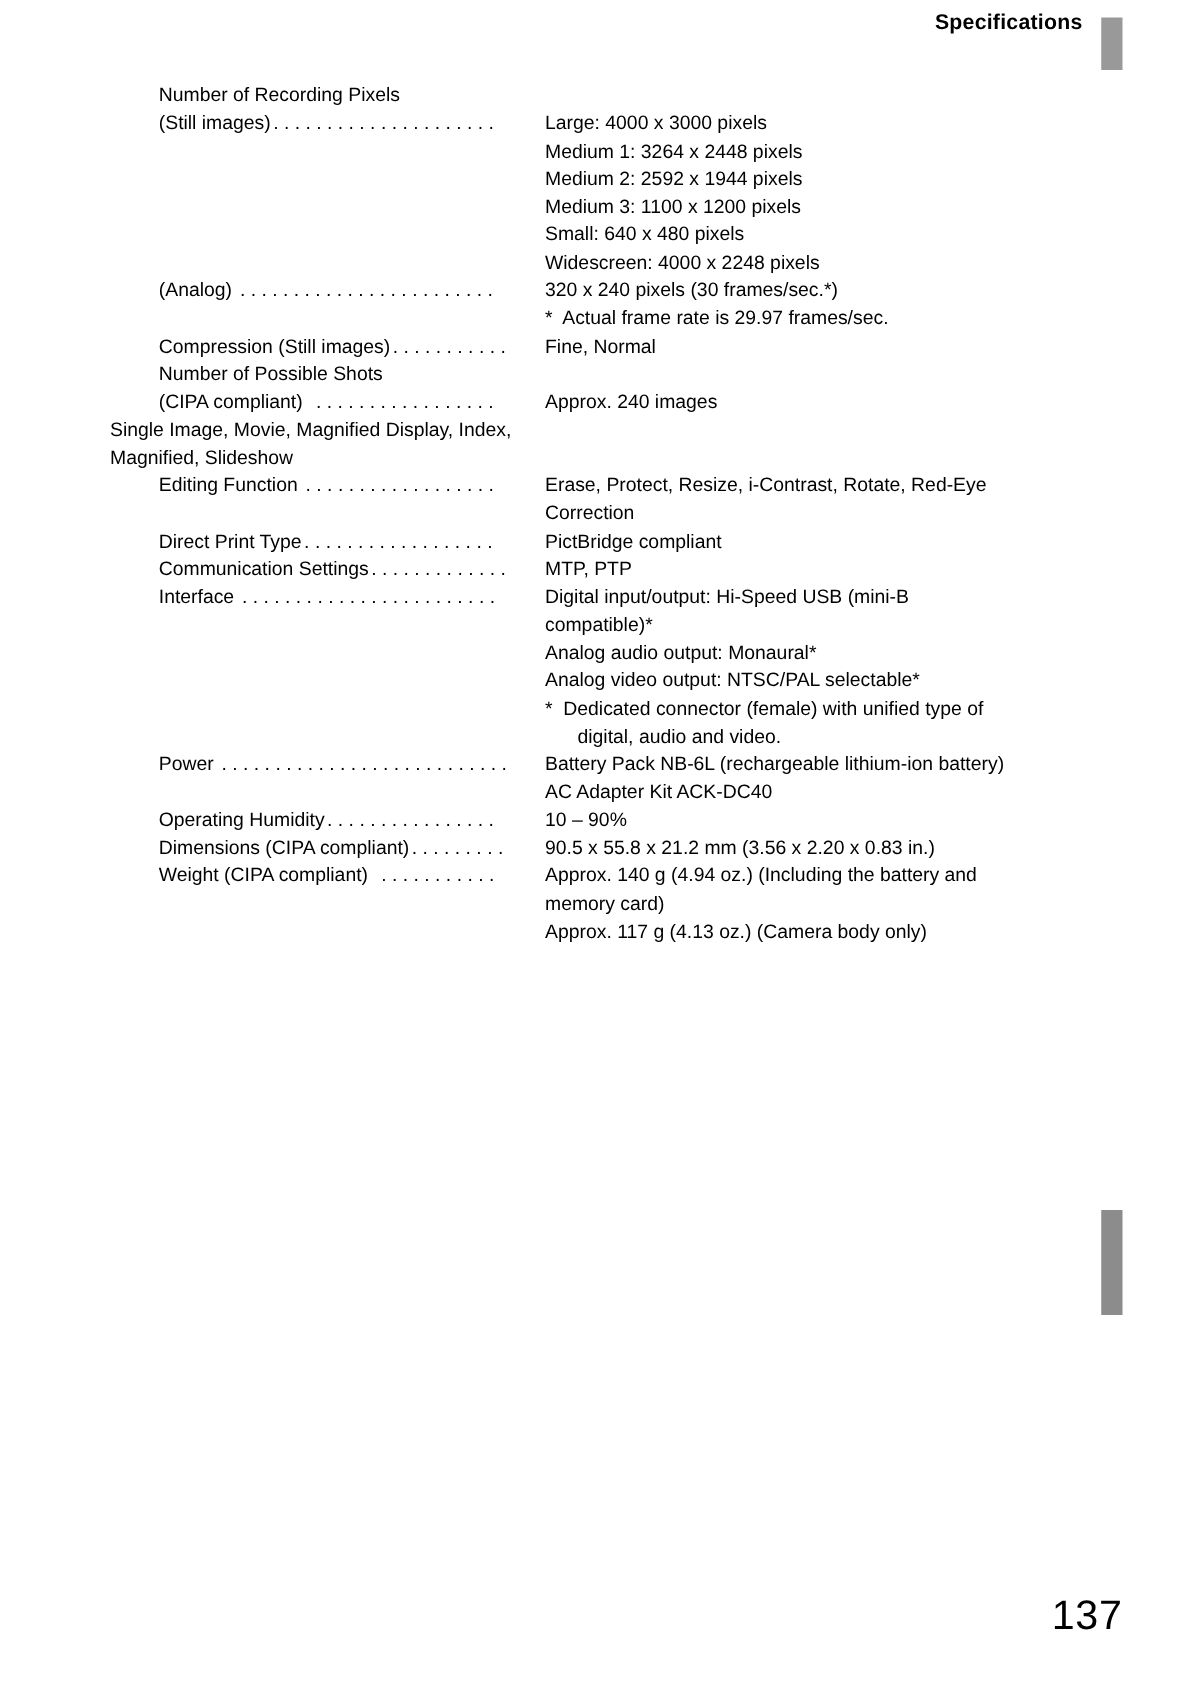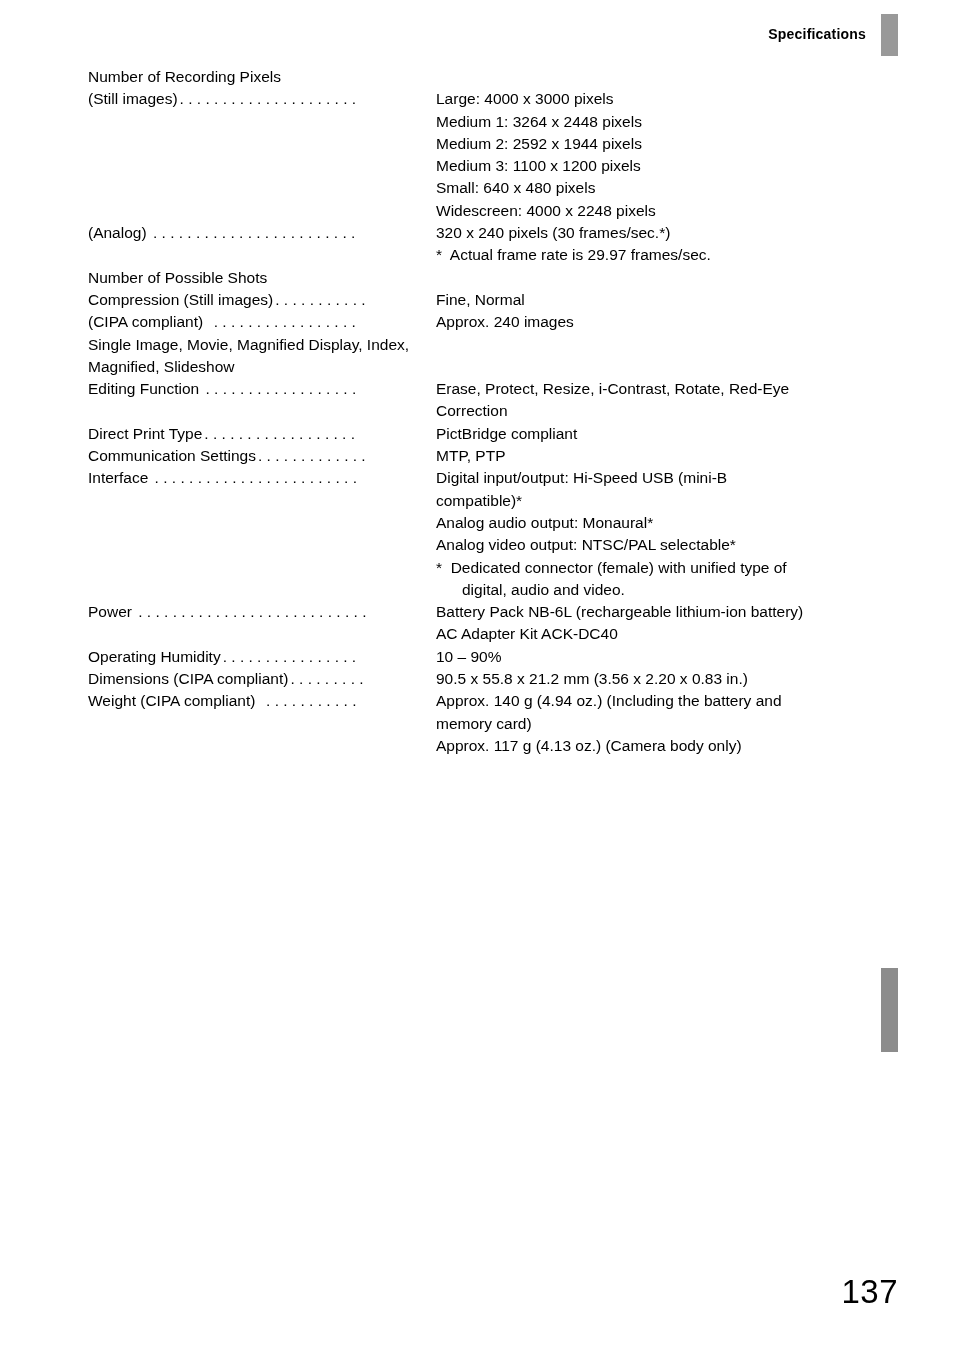"Specifications" .page-header { font-size: 14px -> 17px; top: 26px -> 8px }
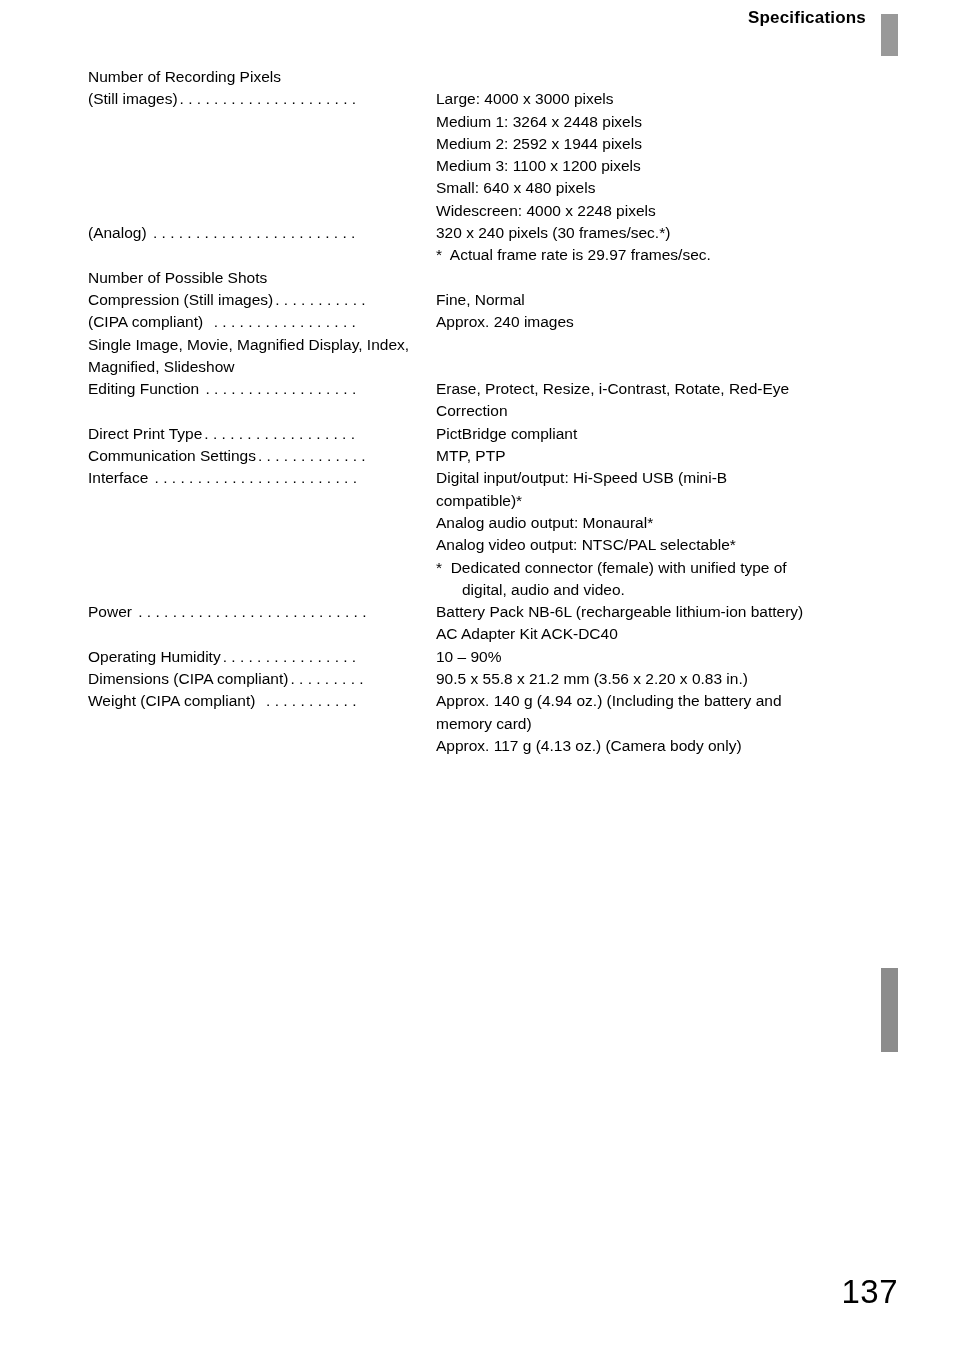"Number of Recording Pixels" .spec-label .lbl-text { margin-left: none -> 39px }
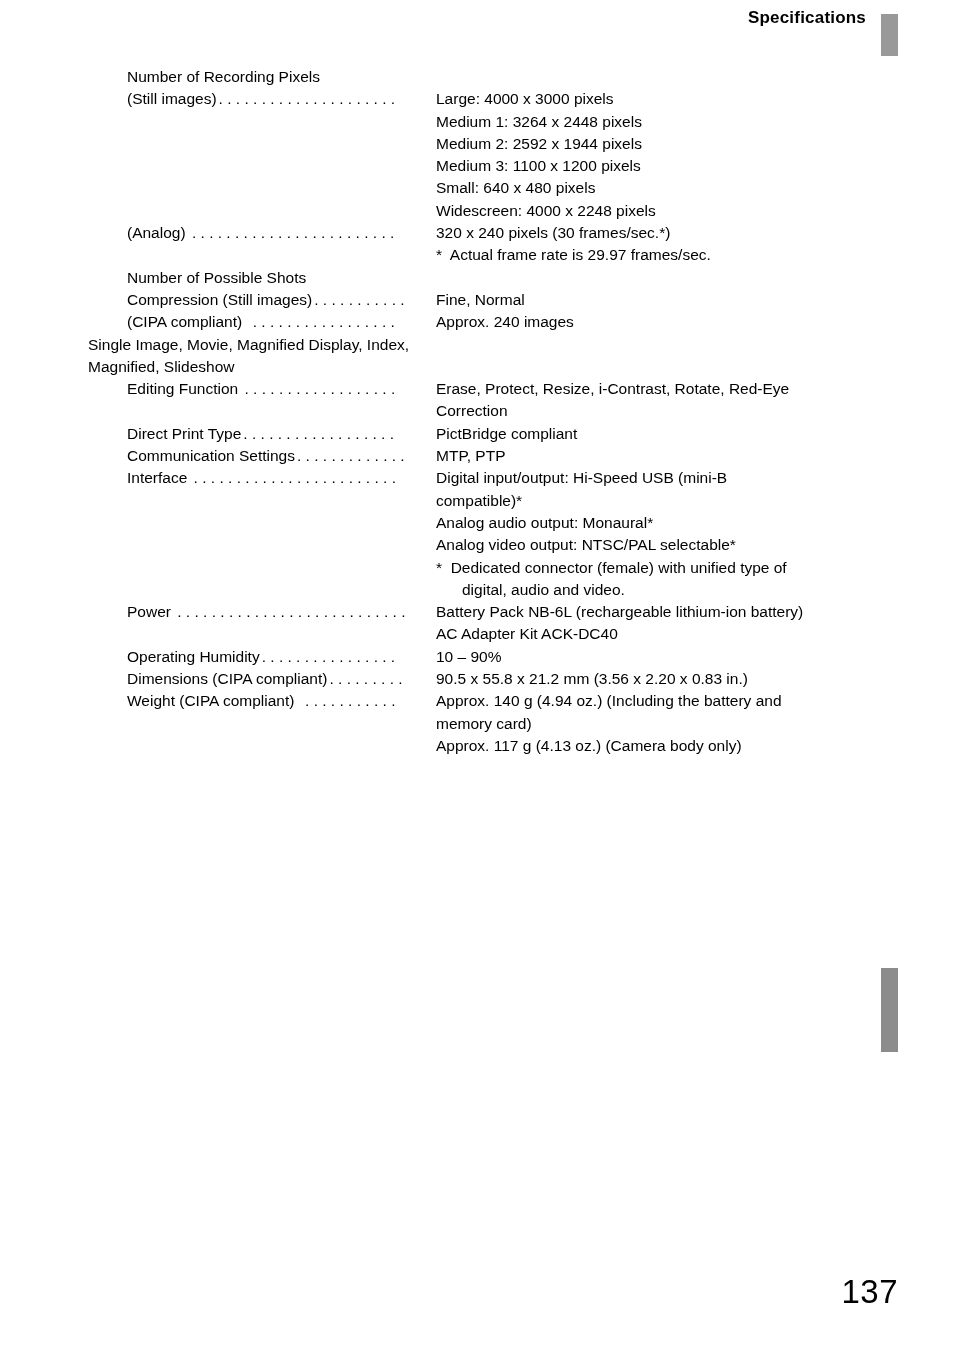"Number of Possible Shots" div.spec-row { order: before "Compression (Still images). . ." -> after "Compression (Still images). . ." }
